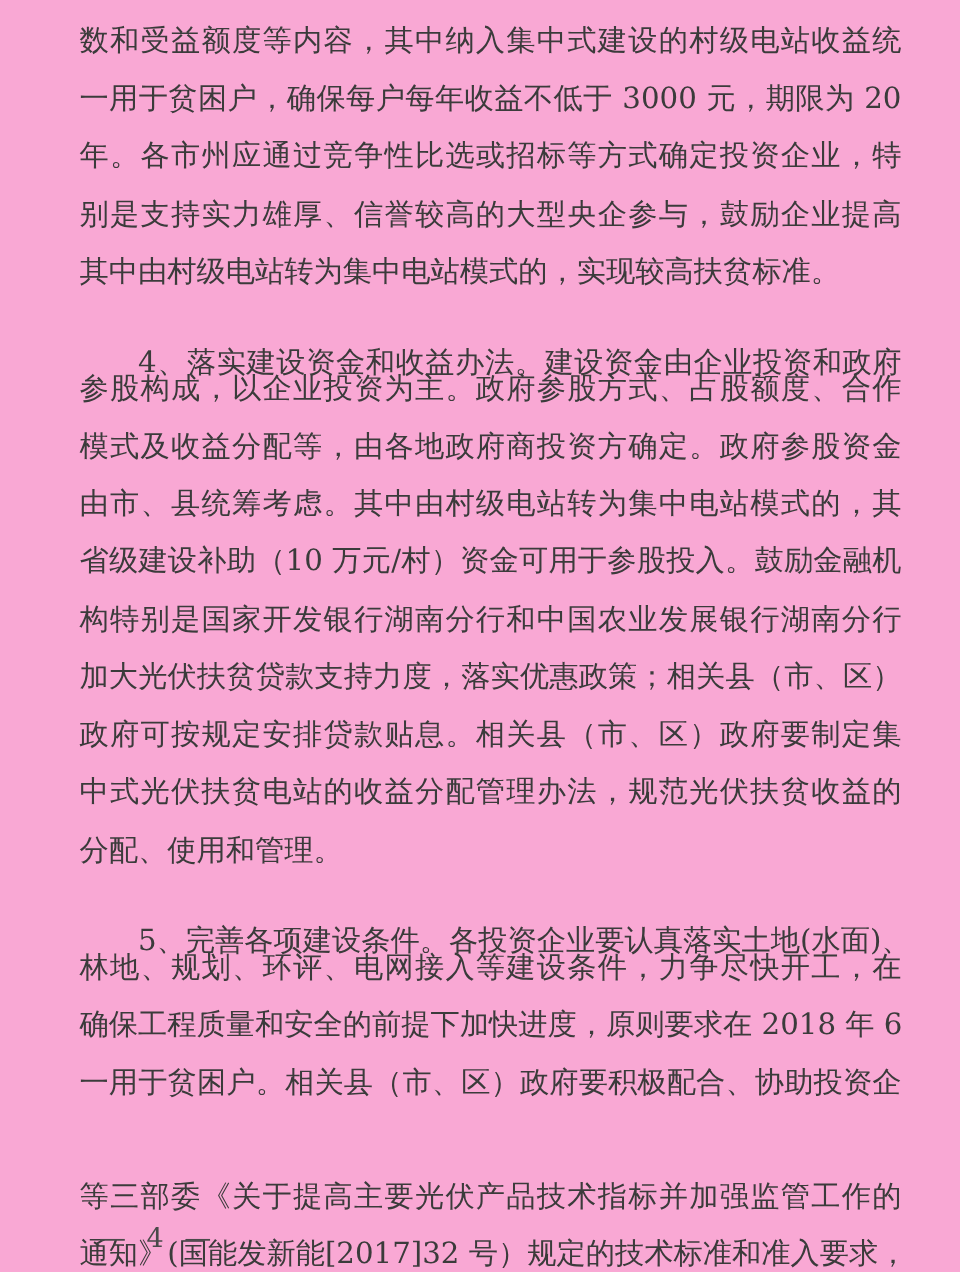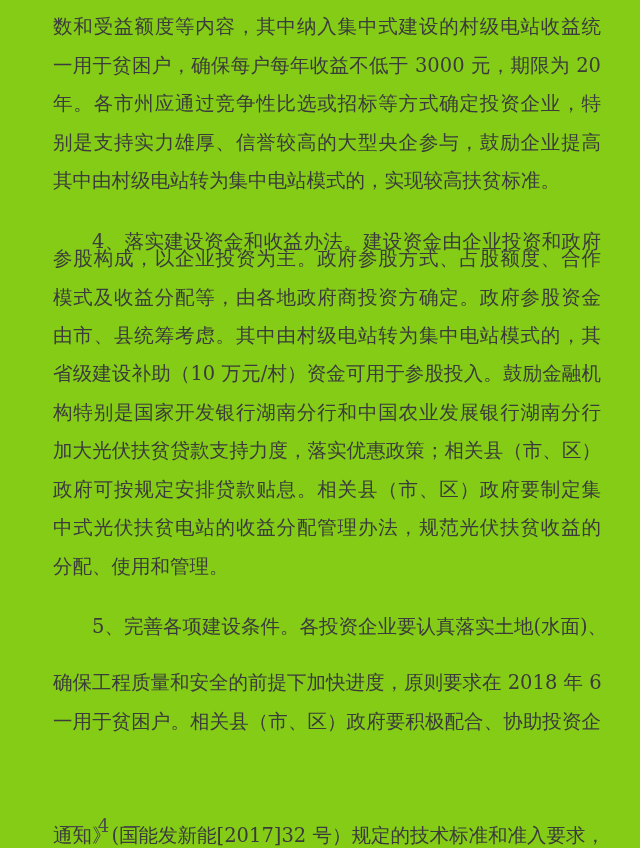"数和受益额度等内容，其中纳入集中式建设的村级电站收益统" .page { background: #84cc16 -> #f9a8d4 }
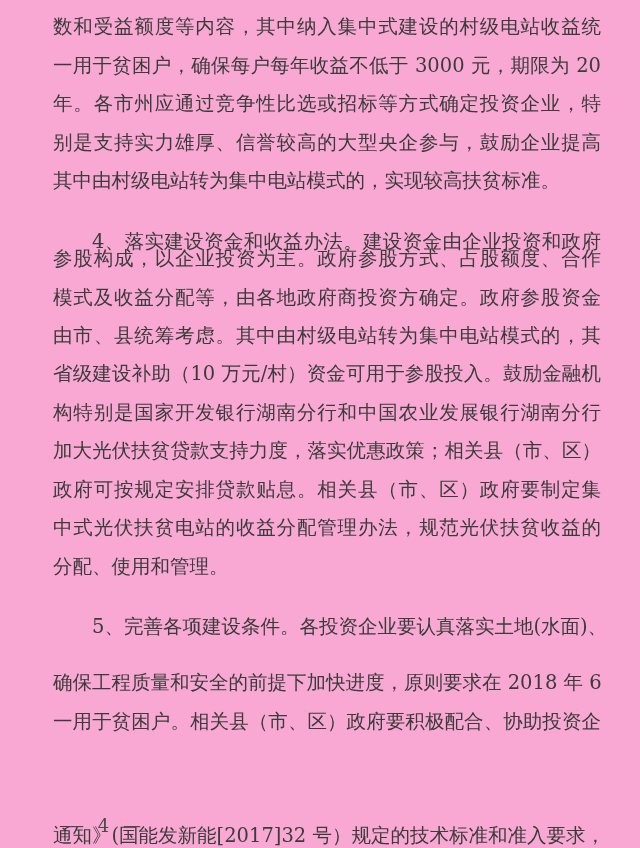"林地、规划、环评、电网接入等建设条件，力争尽快开工，在" div.line { html: none -> <div>林地、规划、环评、电网接入等建设条件，力争尽快开工，在</div> }
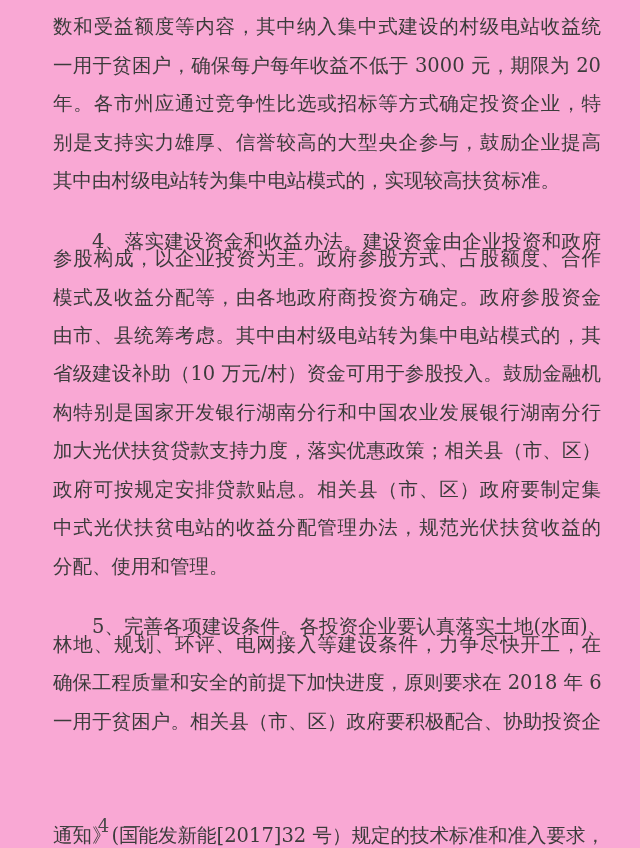"等三部委《关于提高主要光伏产品技术指标并加强监管工作的" div.line { html: none -> <div>等三部委《关于提高主要光伏产品技术指标并加强监管工作的</div> }
